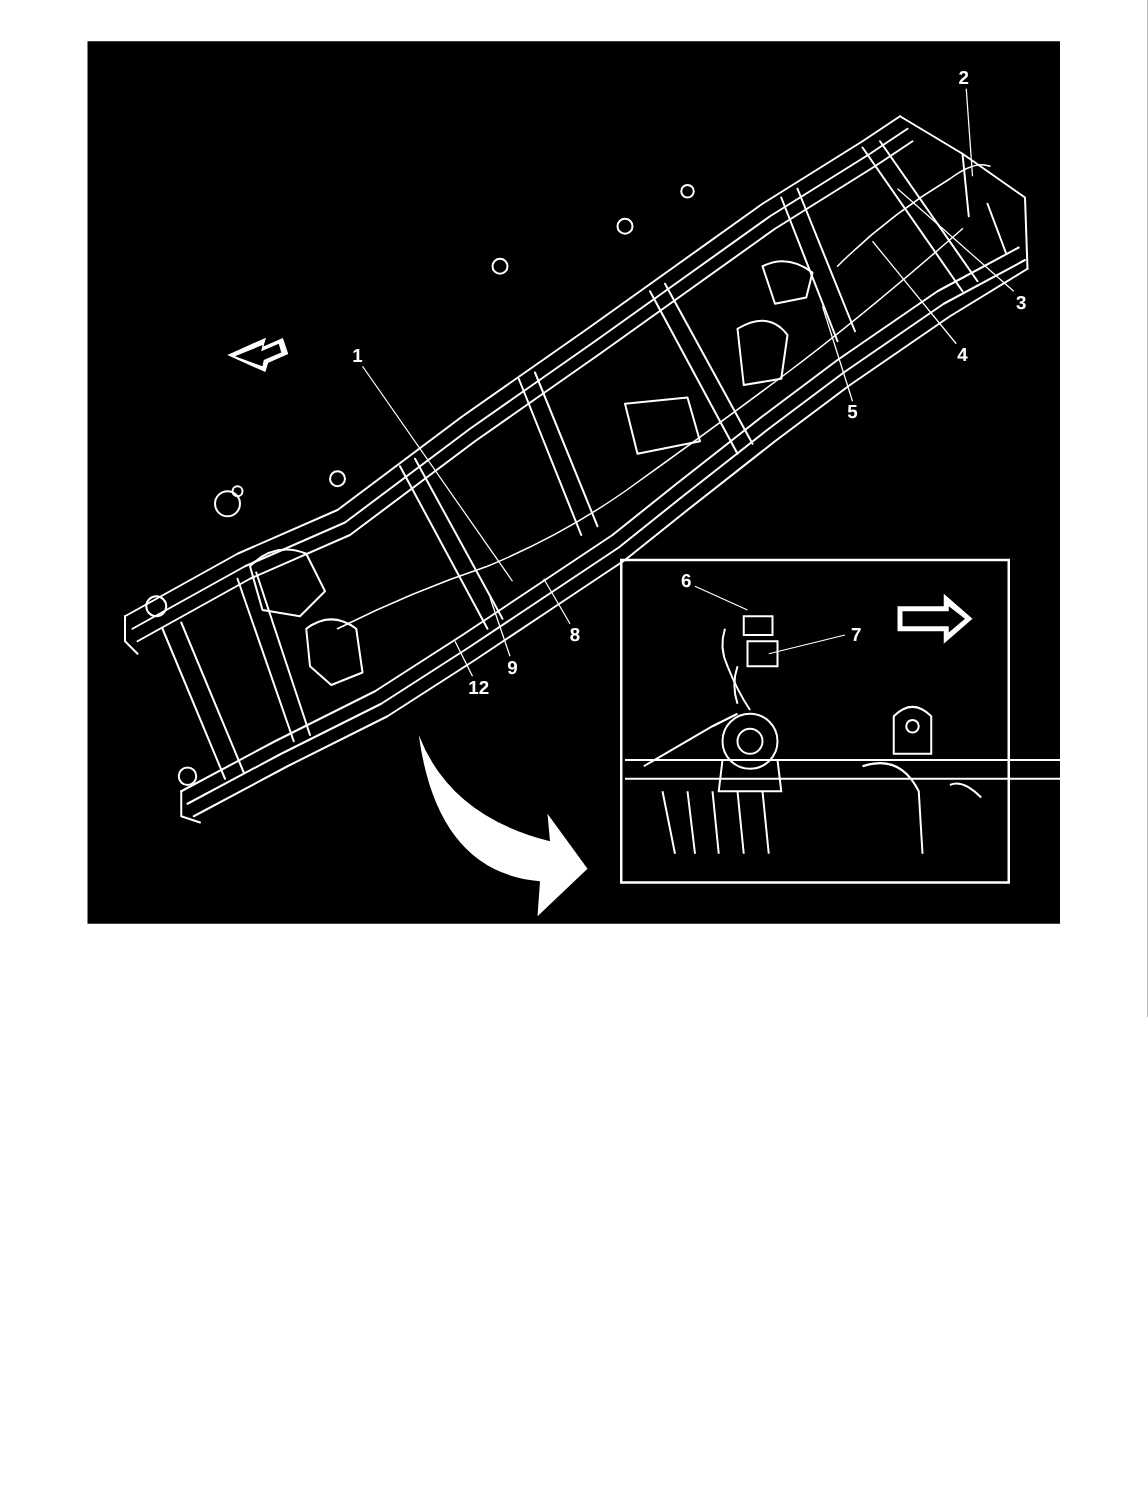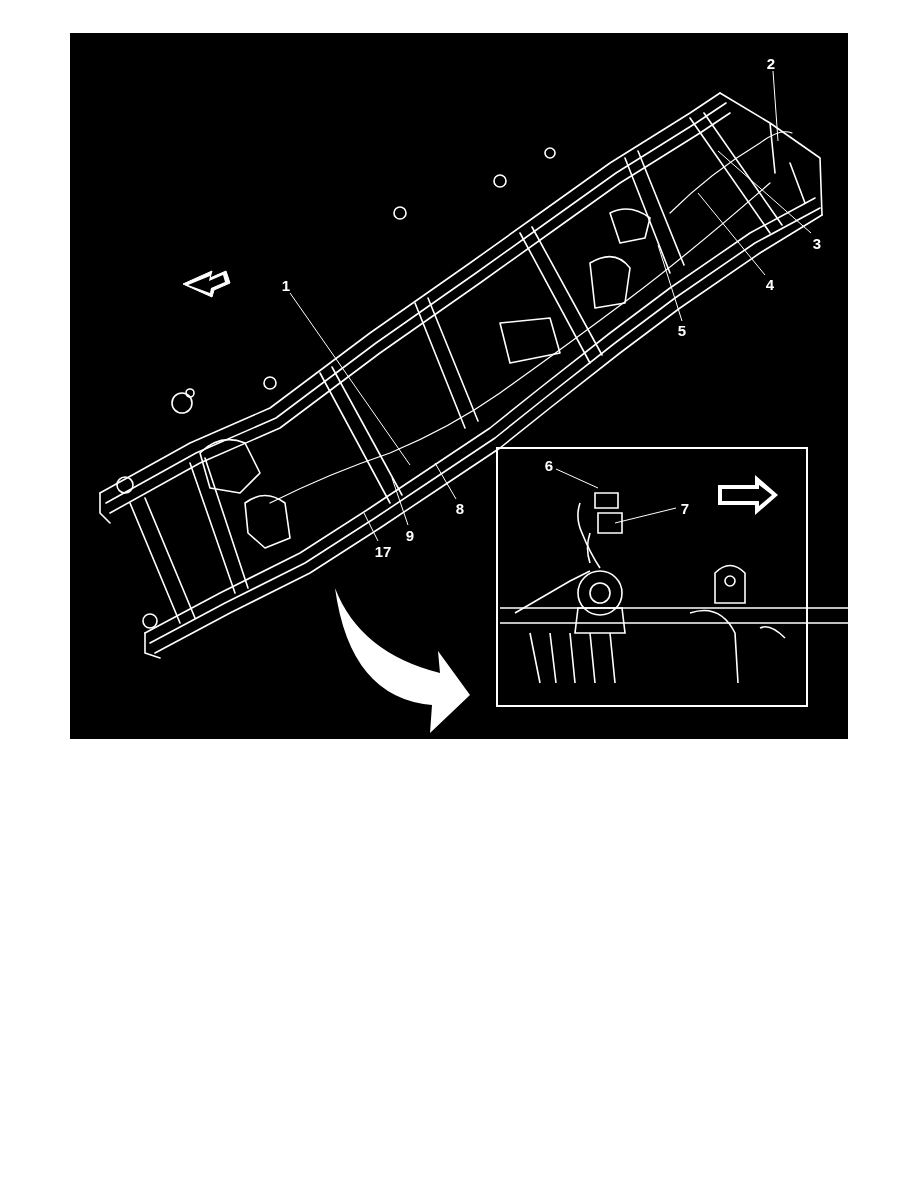"17" div.callout { text: 17 -> 12 }
